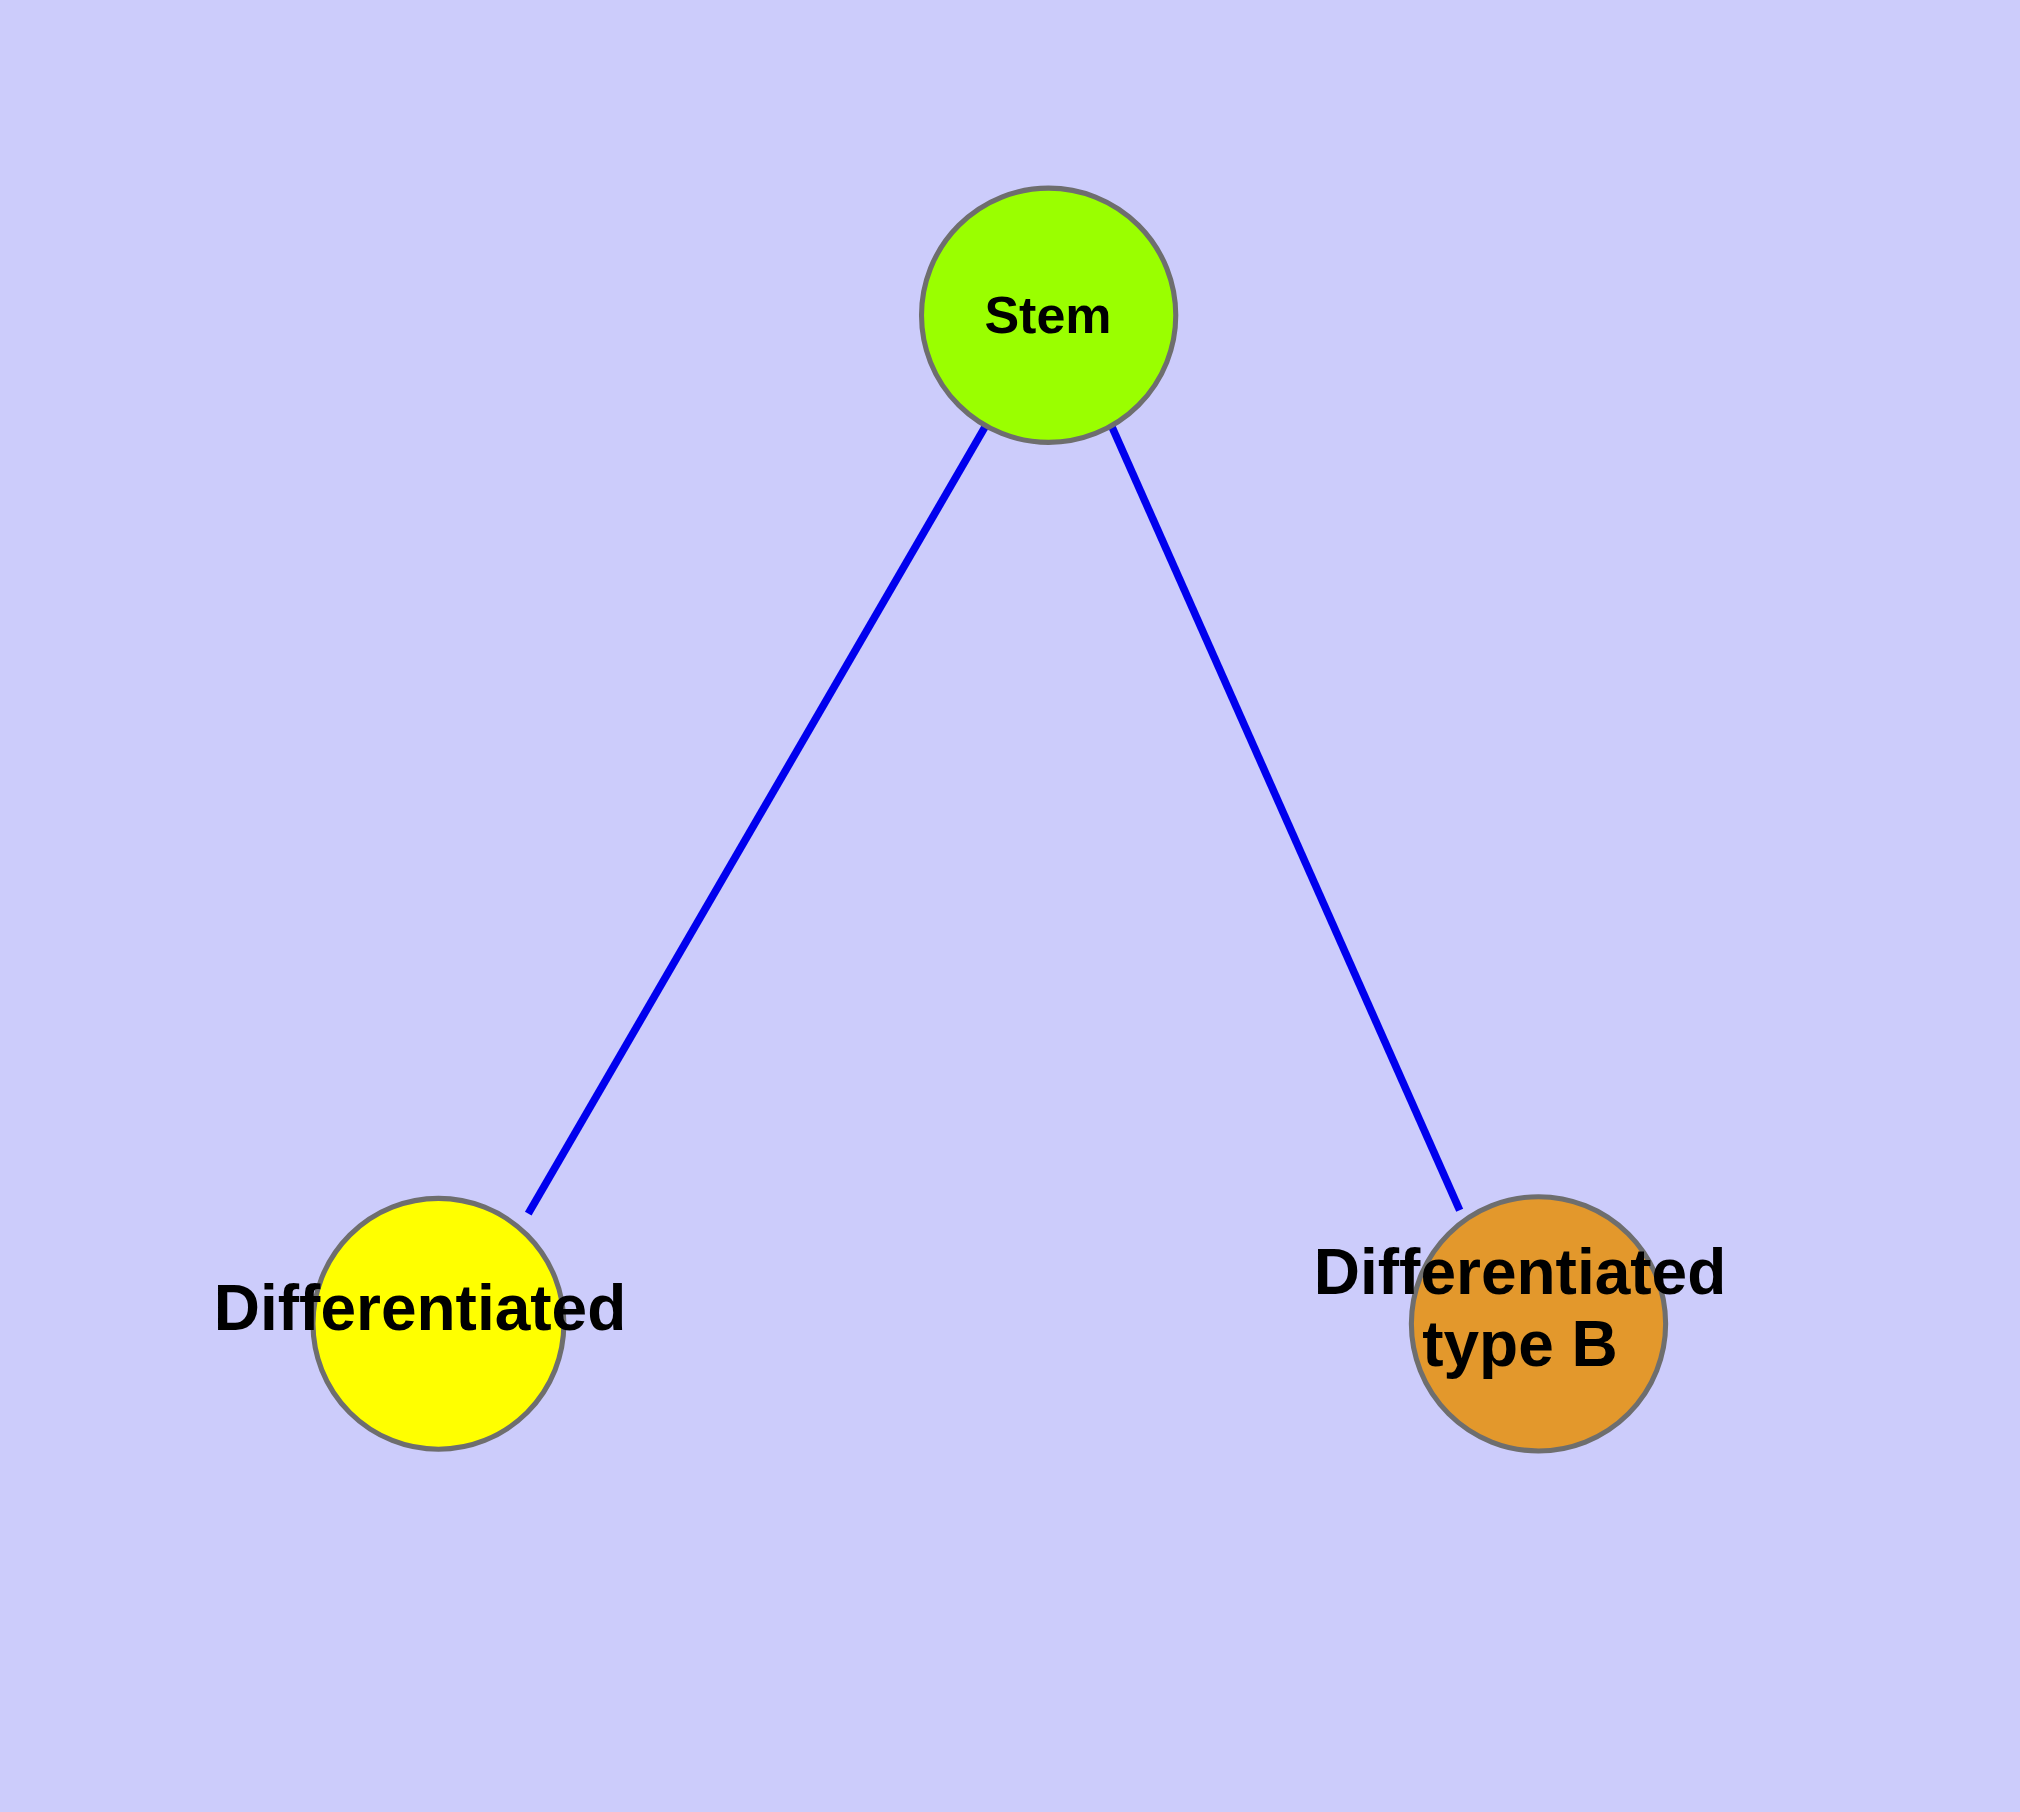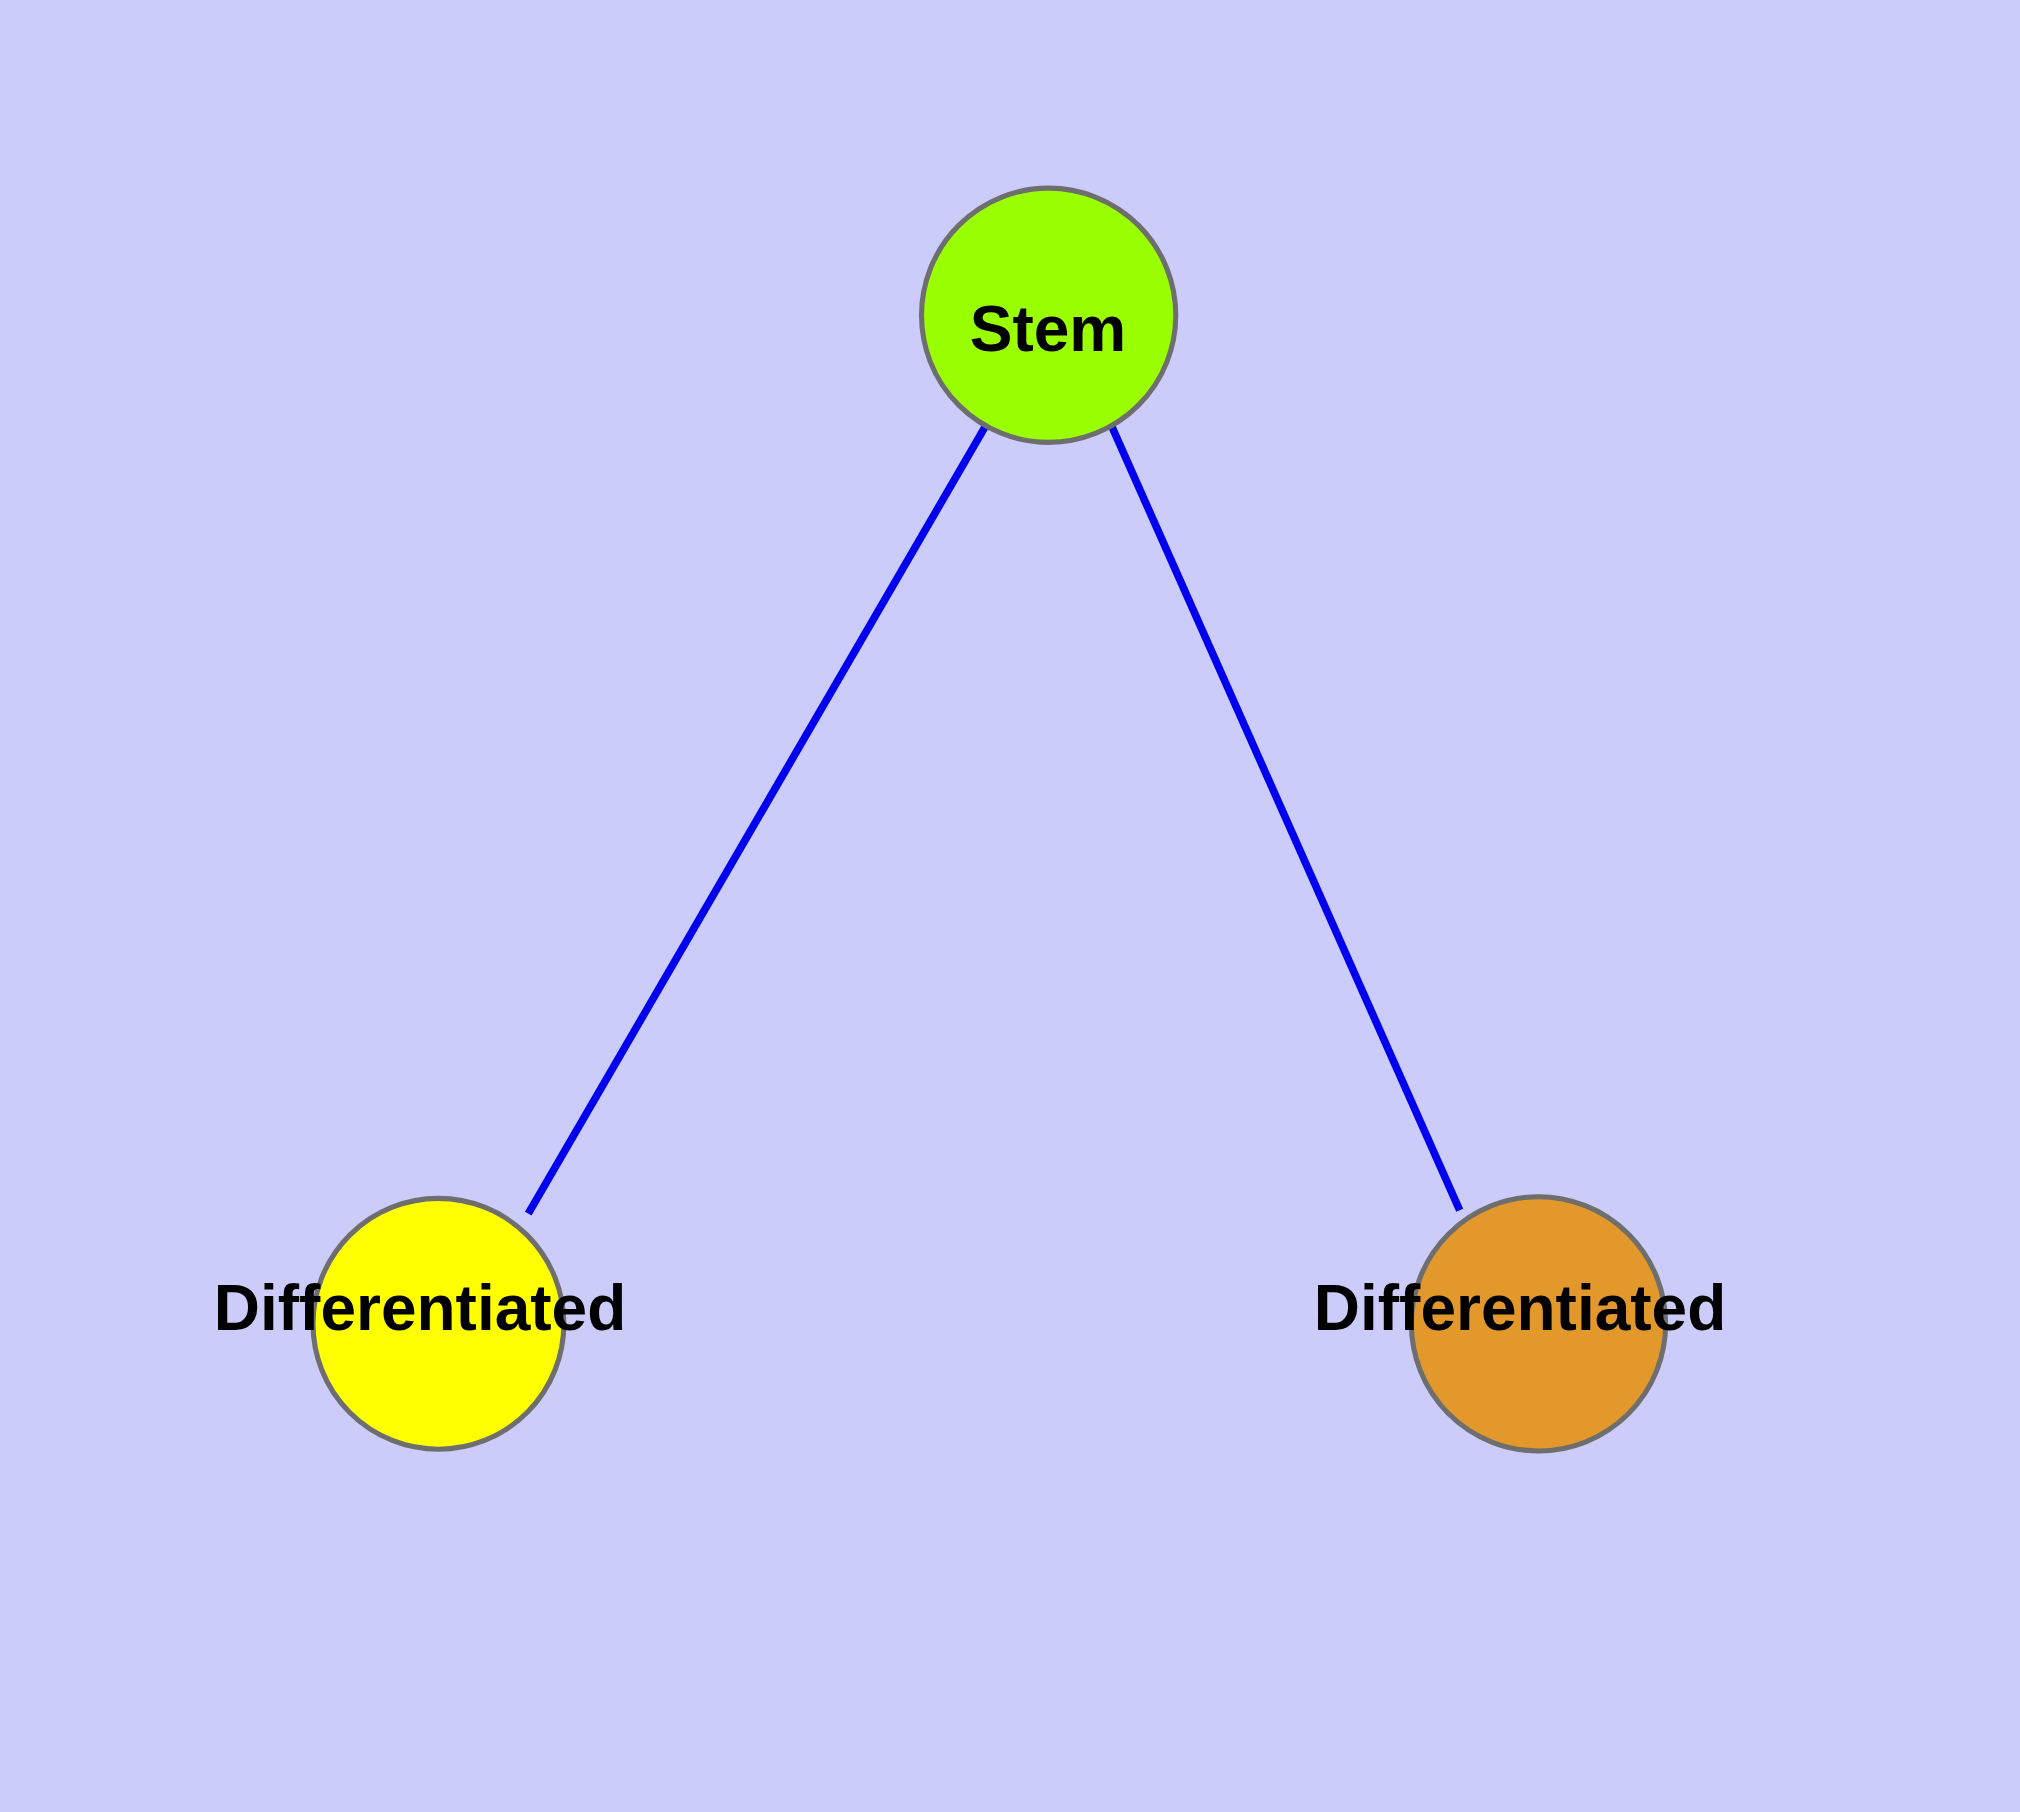"Stem" #label-stem { font-size: 64px -> 52px; top: 330px -> 315px }
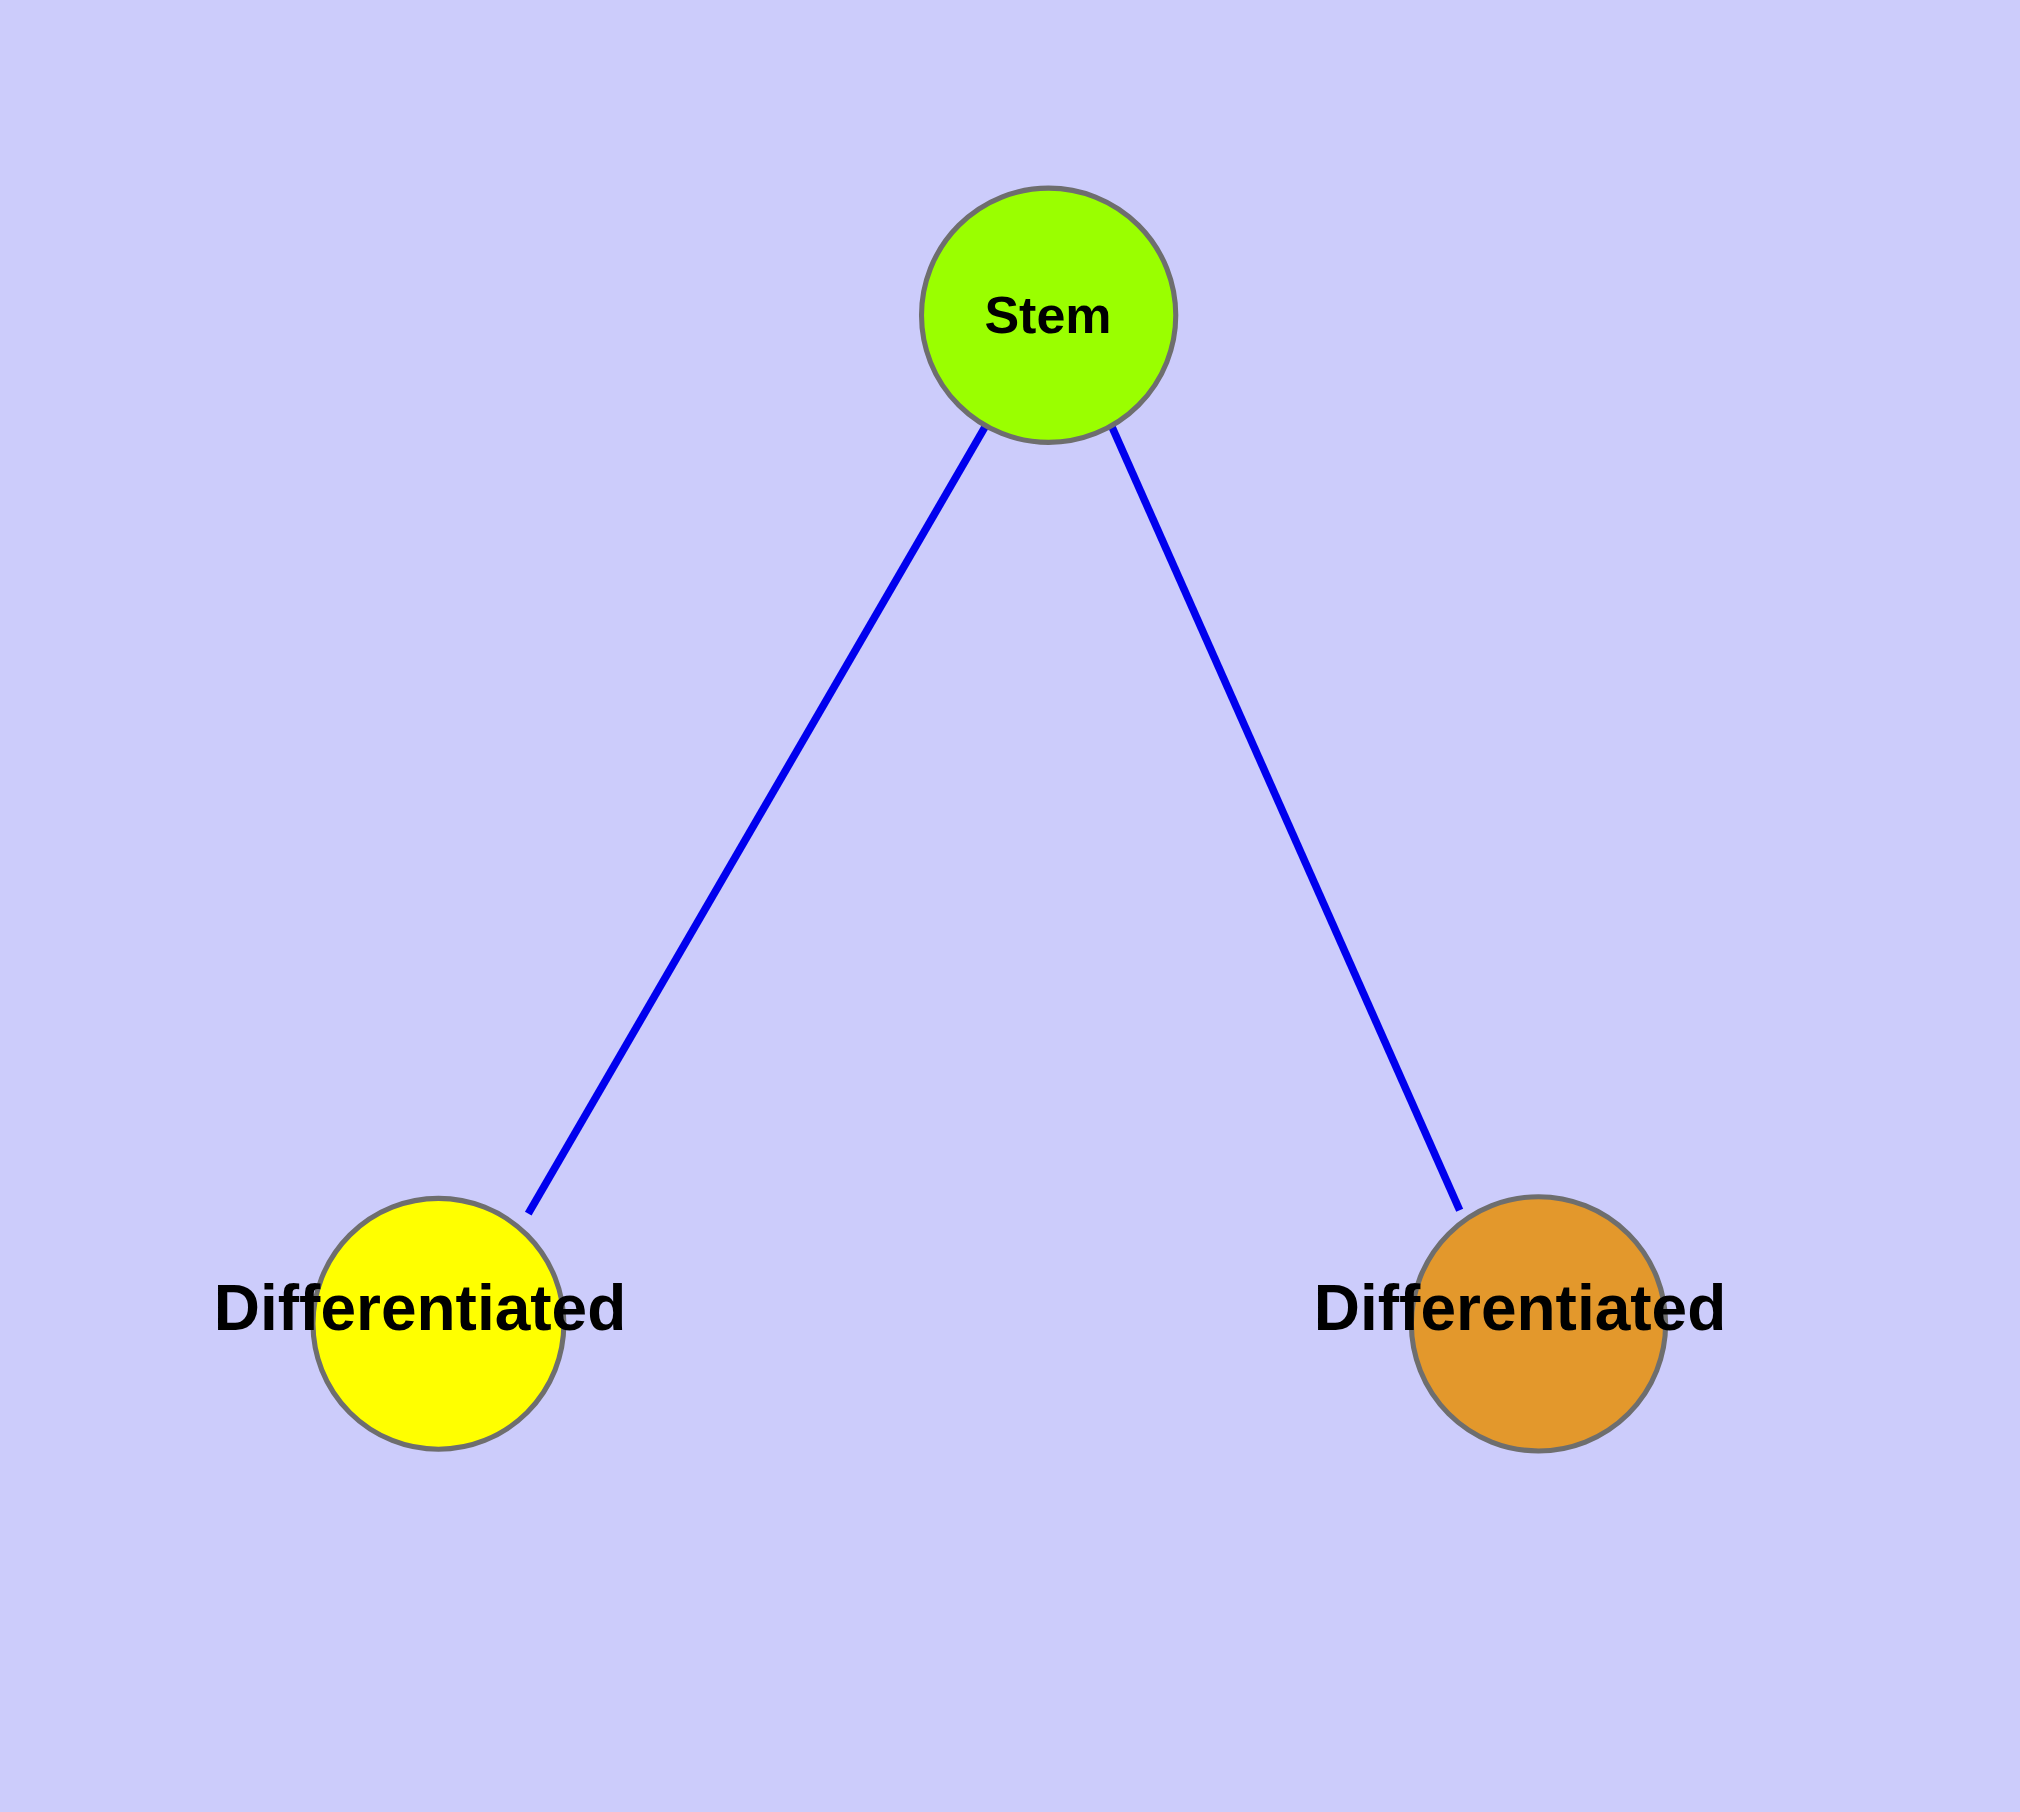"type B" span.label-line { html: none -> <span>type B</span> }
